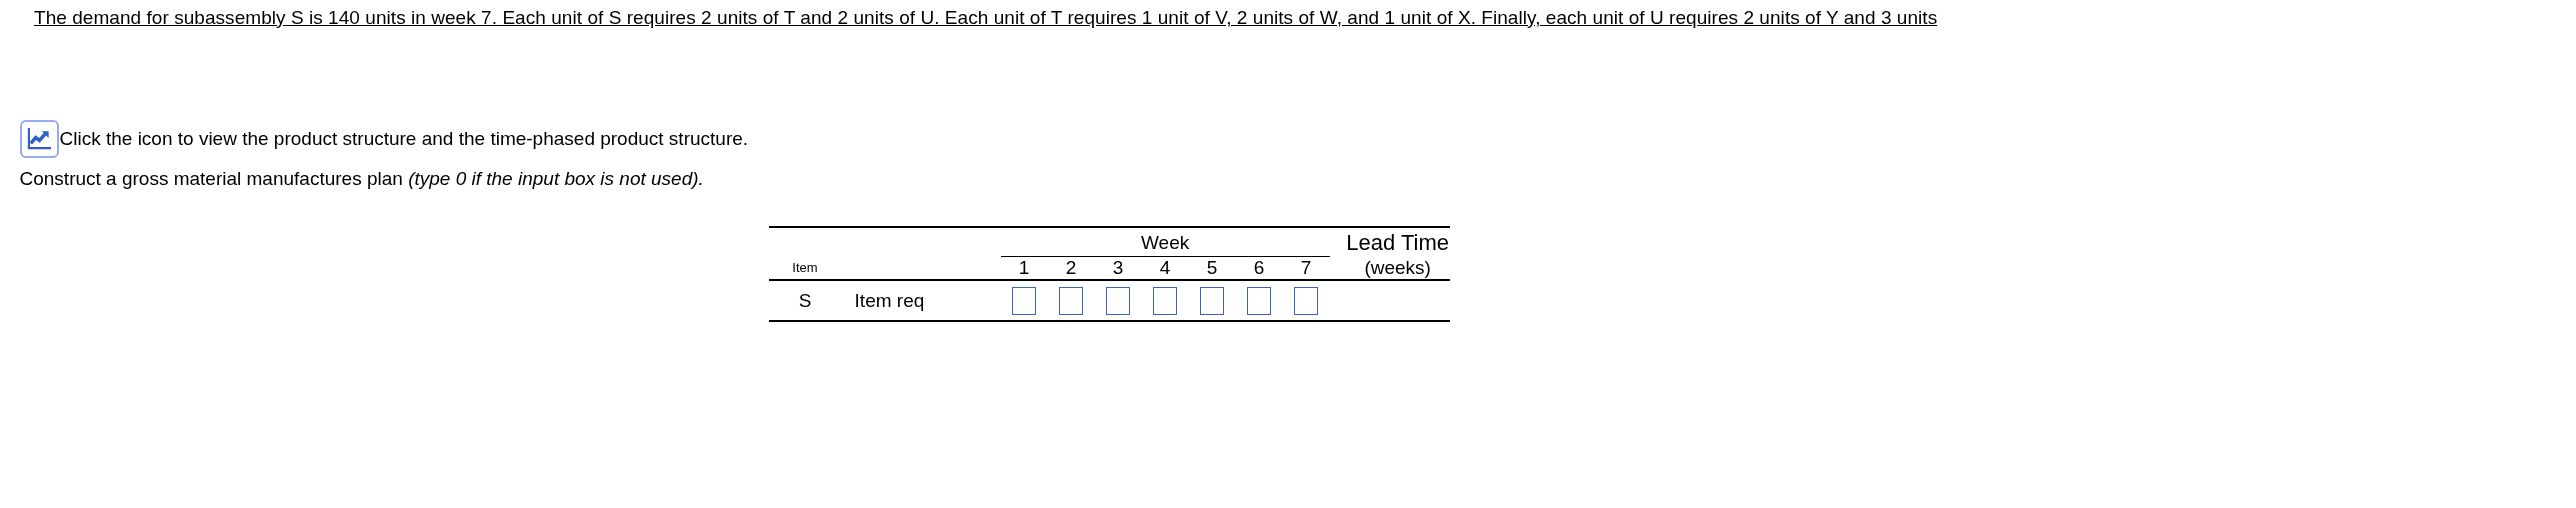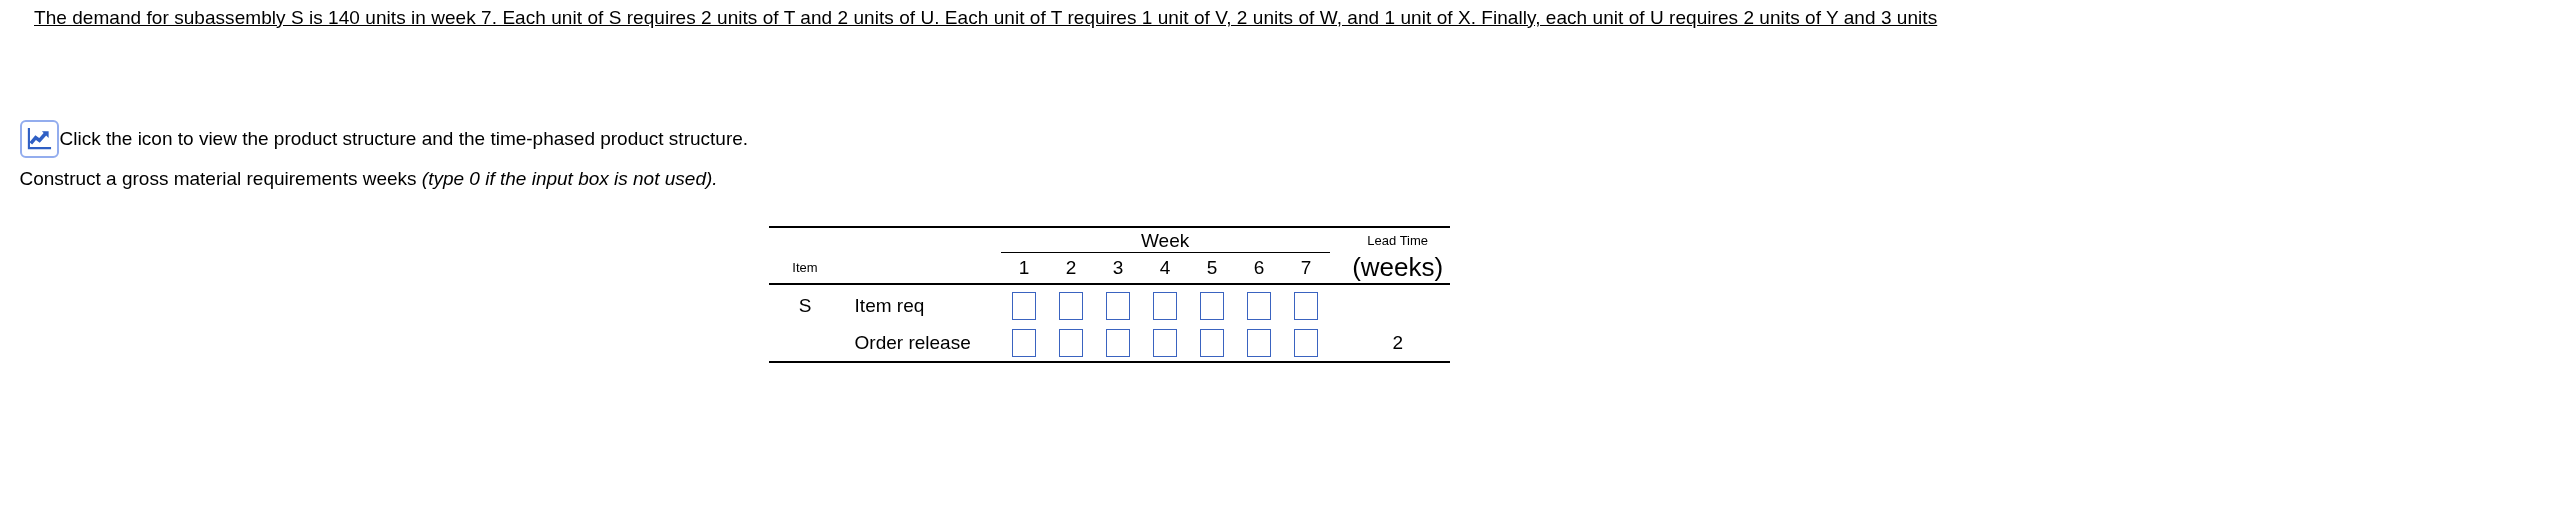"Construct a gross material requirements" span { text: requirements weeks -> manufactures plan }
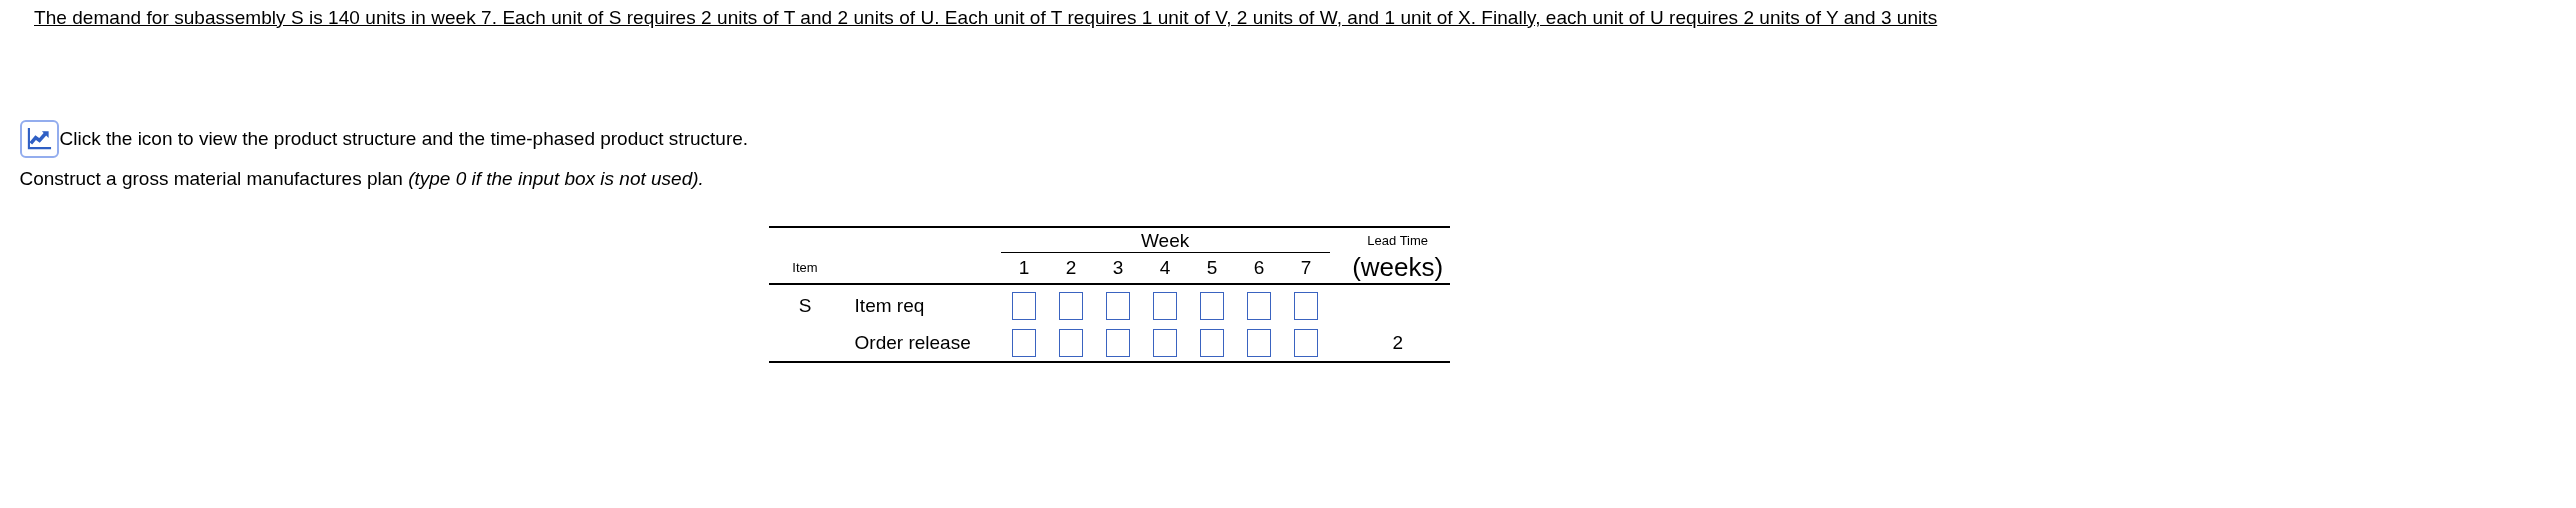"Lead Time" .leadtime-label { font-size: 13px -> 22px }
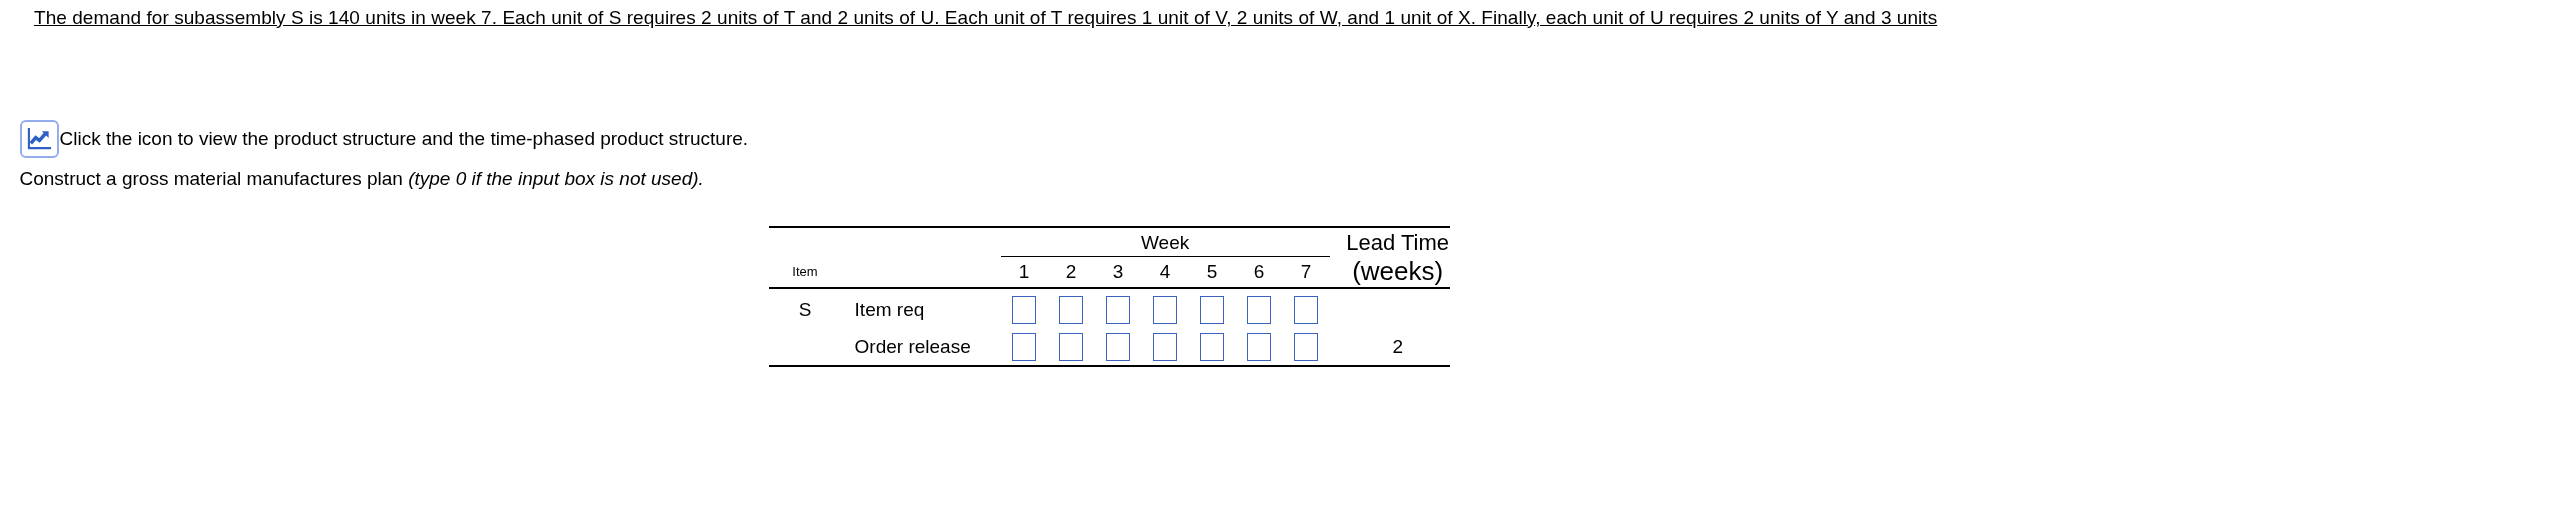"(weeks)" .hdr-weeks-unit { font-size: 26px -> 19px }
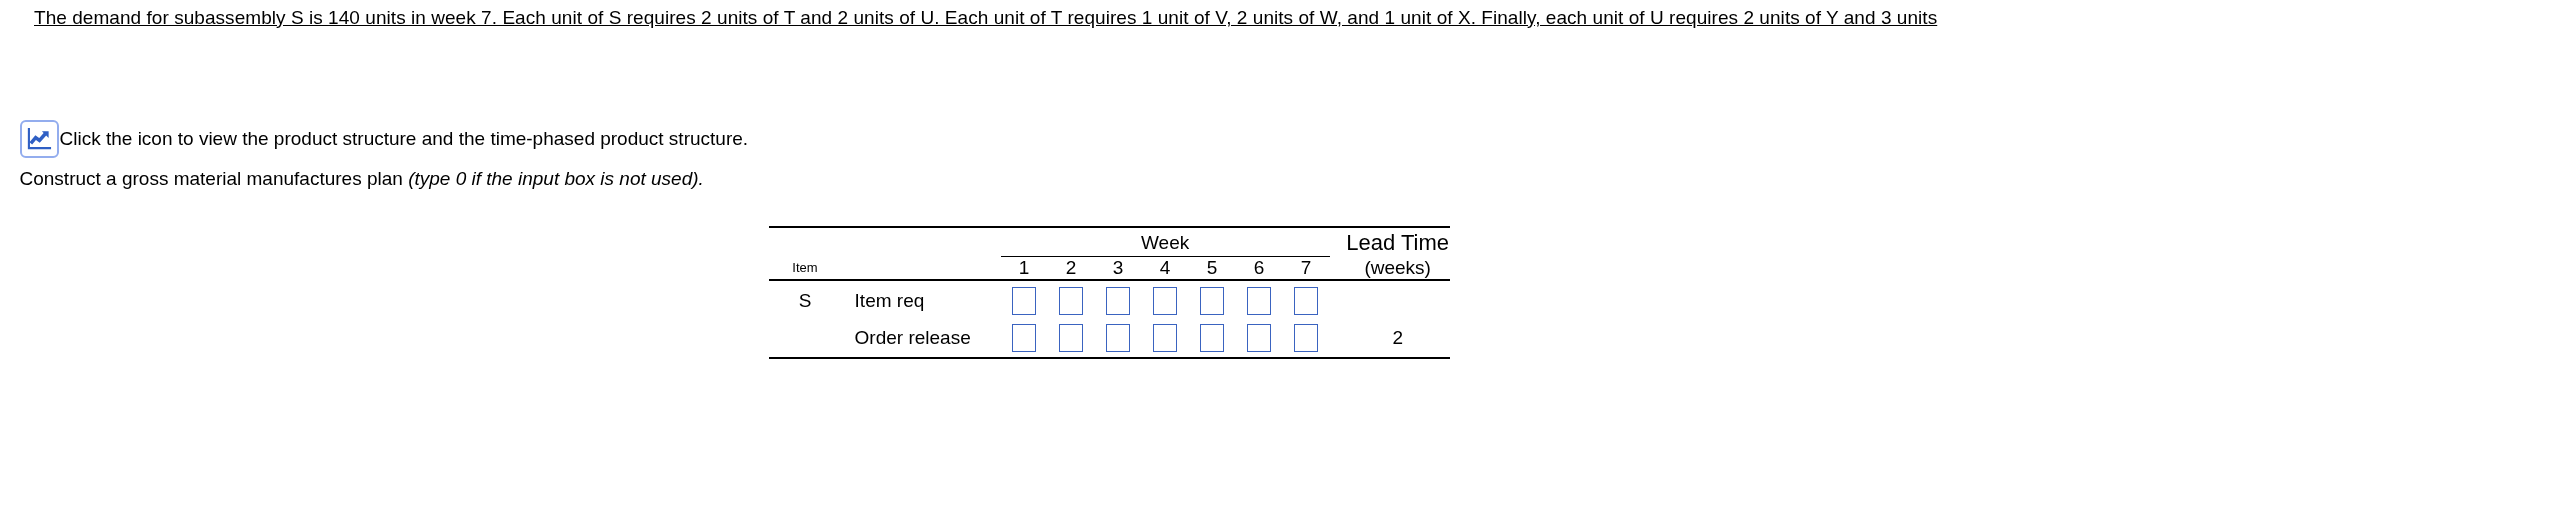"Order release" tr.cellrow { html: <tr> <td></td> <td>Order release</td> <td><input></td> <td><input></td> <td><input></td> <td><input></td> <td><input></td> <td><input></td> <td><input></td> <td></td> <td>2</td> </tr> -> none }
